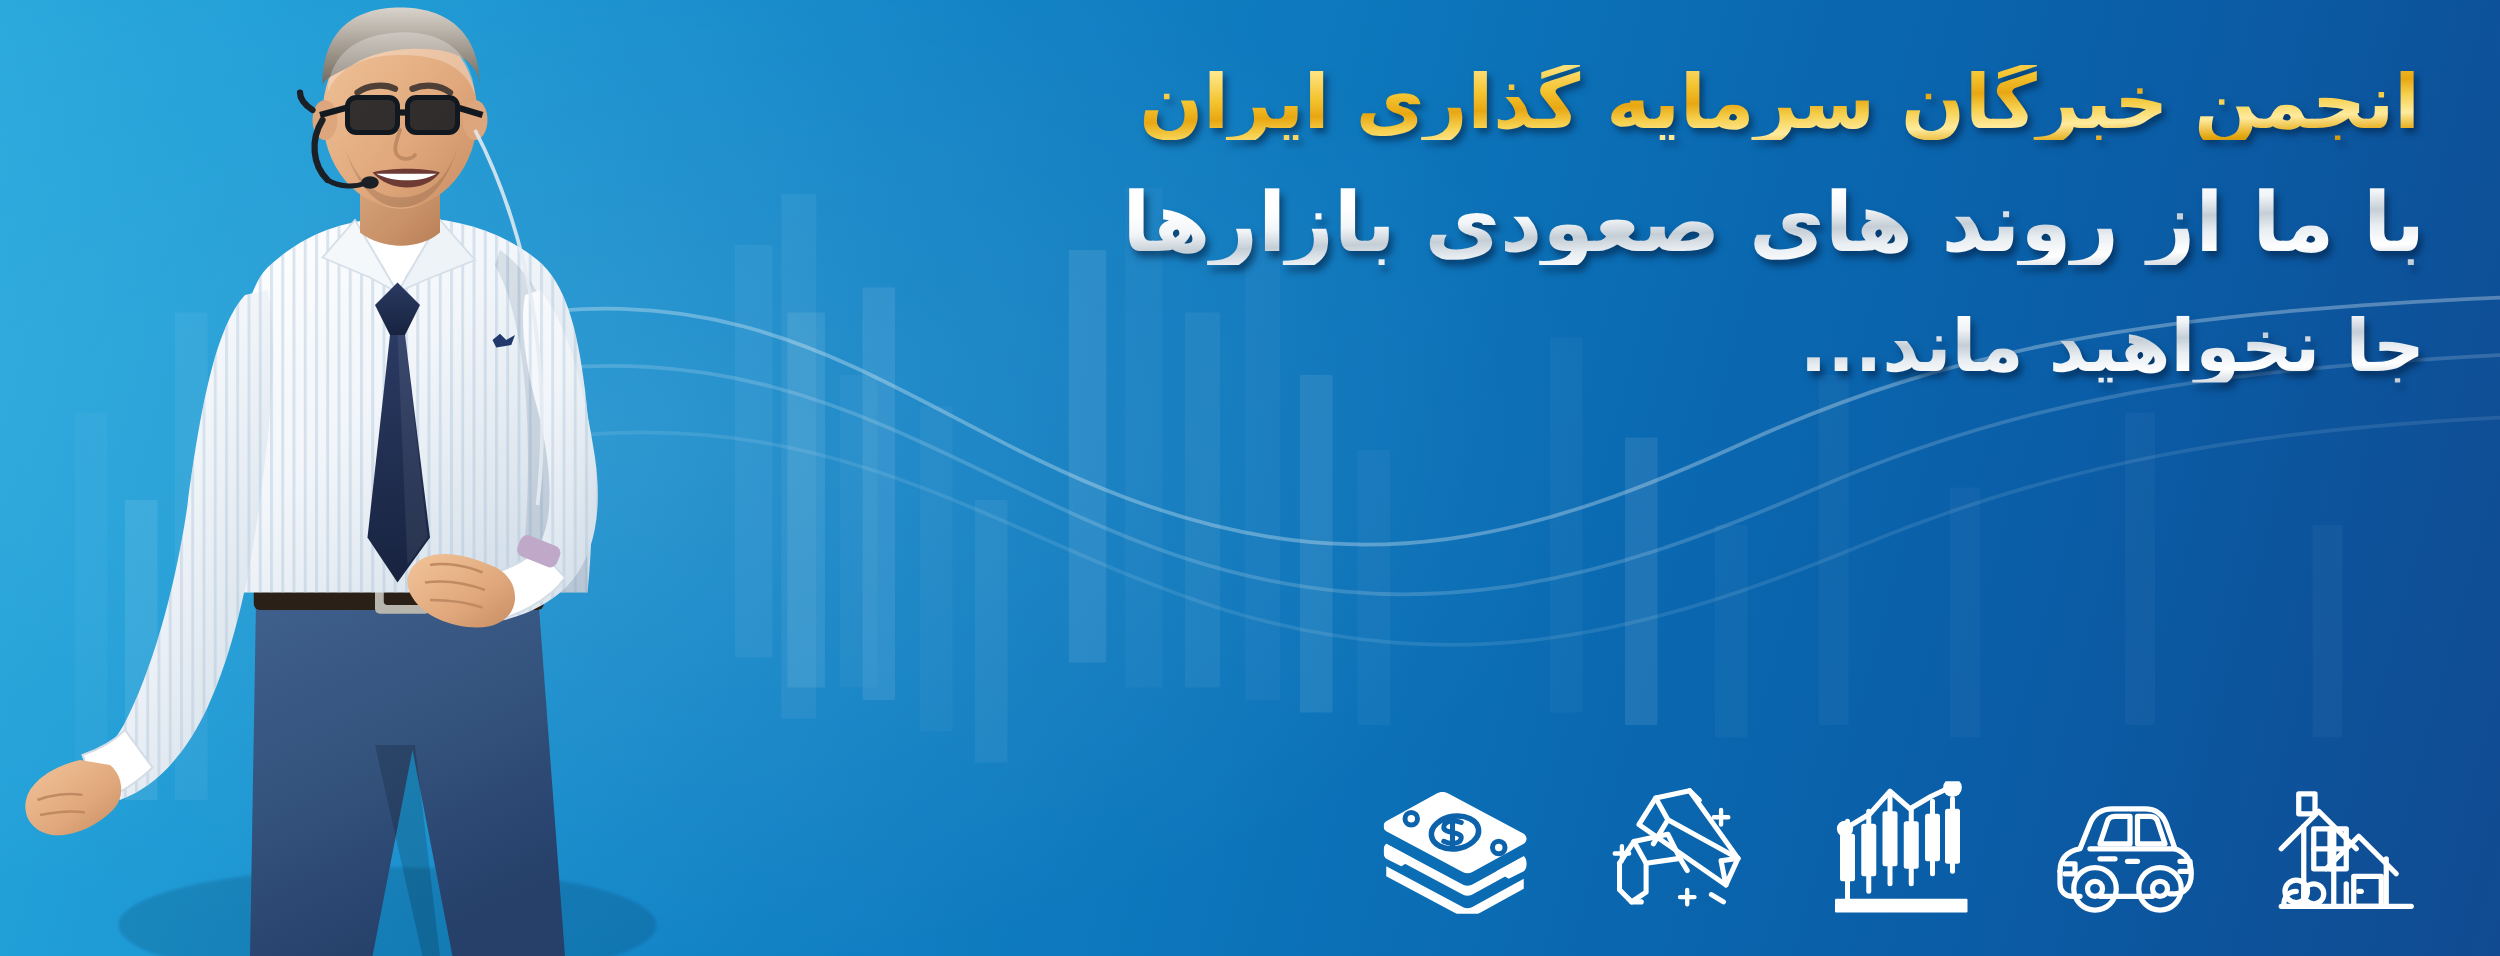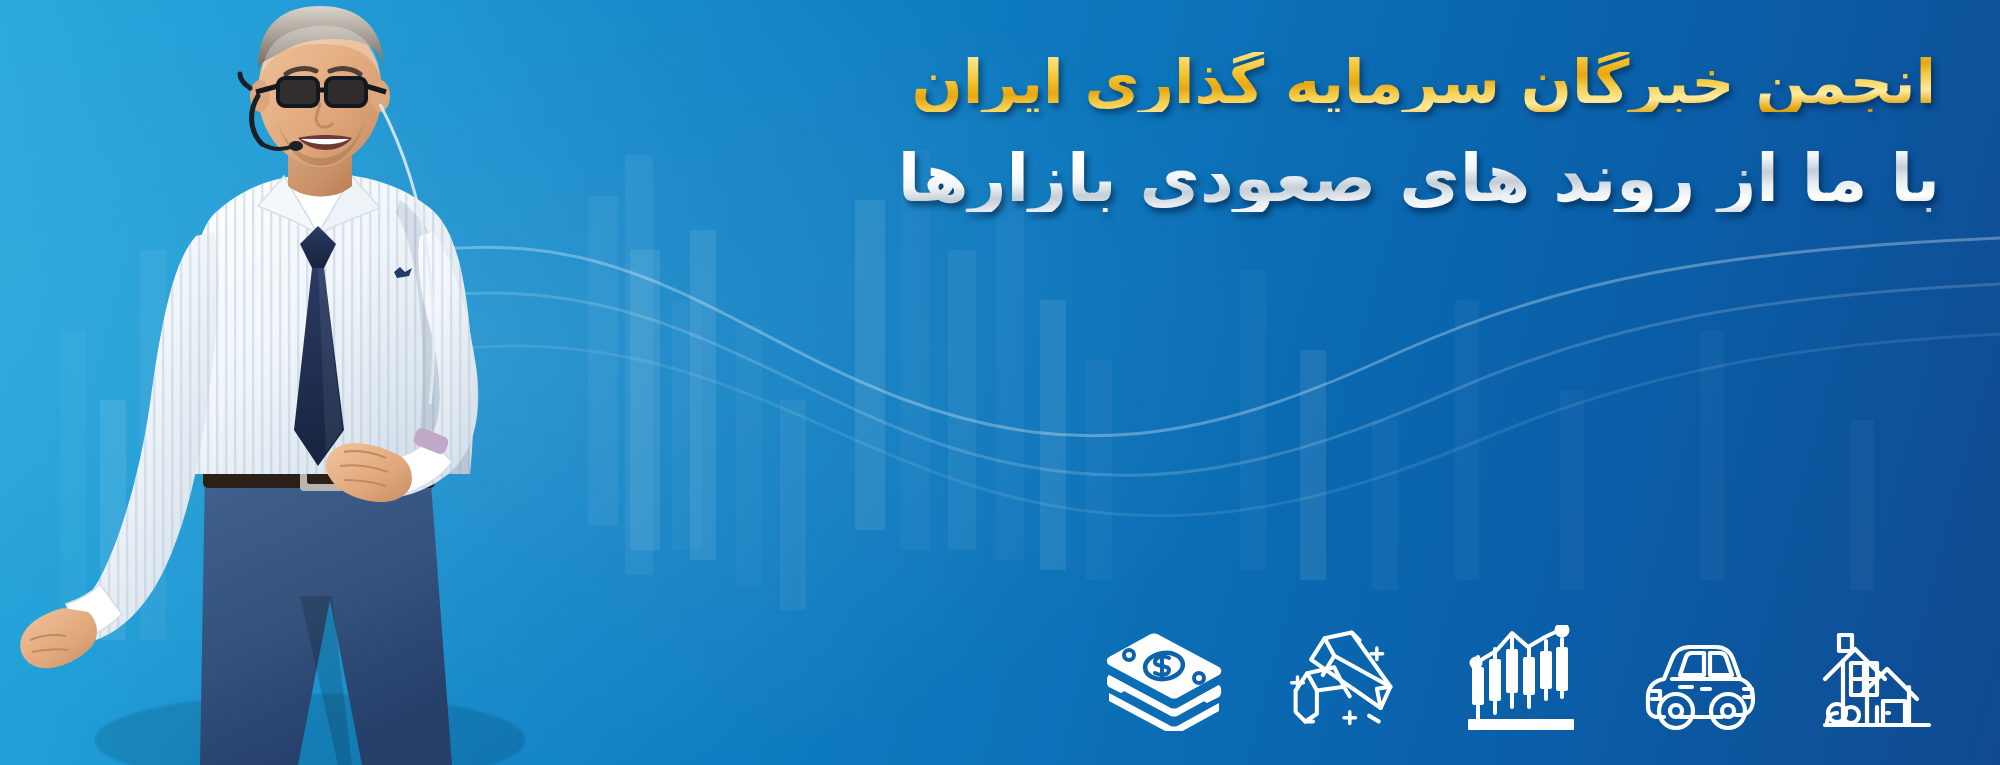"جا نخواهید ماند..." span.hl { html: none -> <span>جا نخواهید ماند...</span> }
